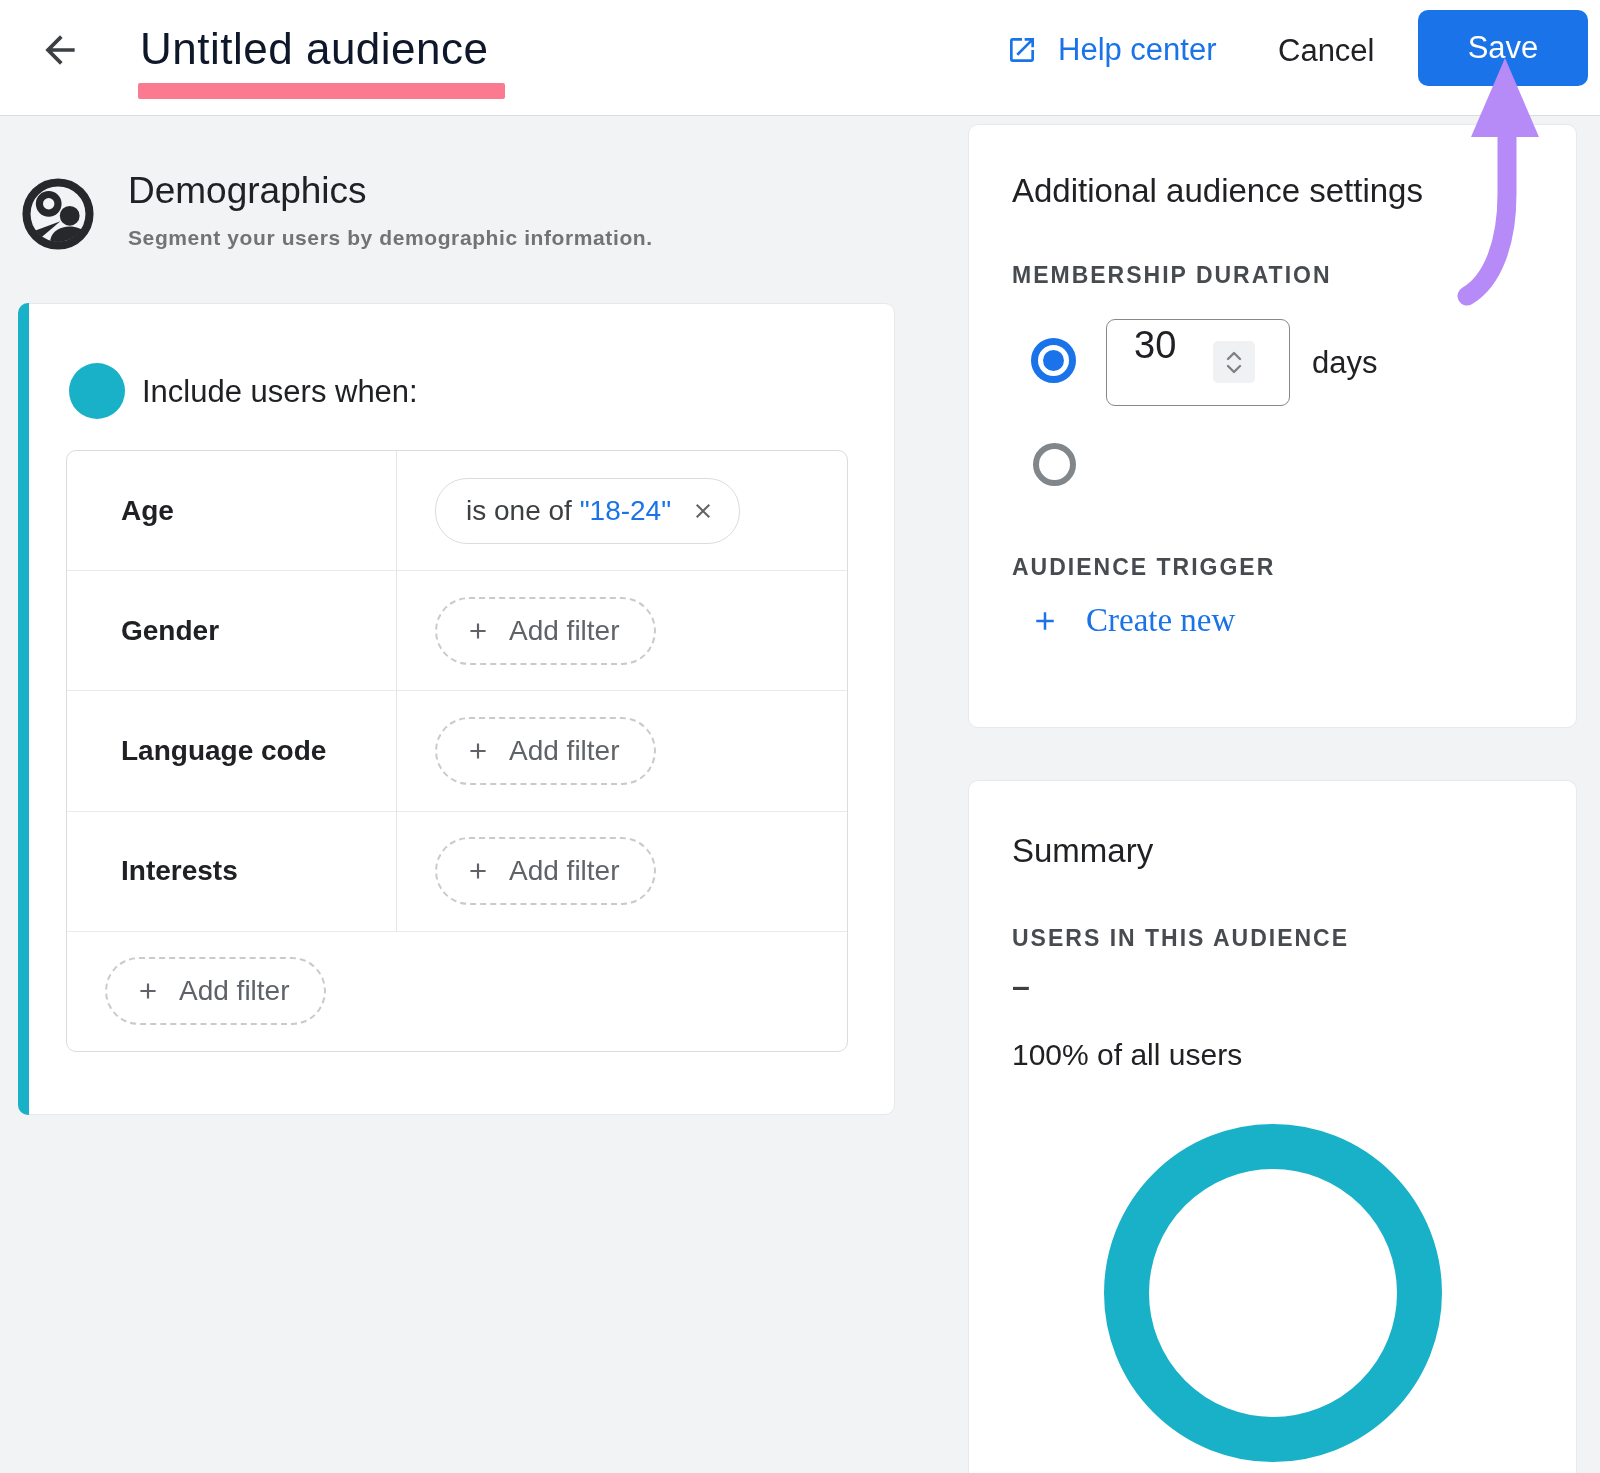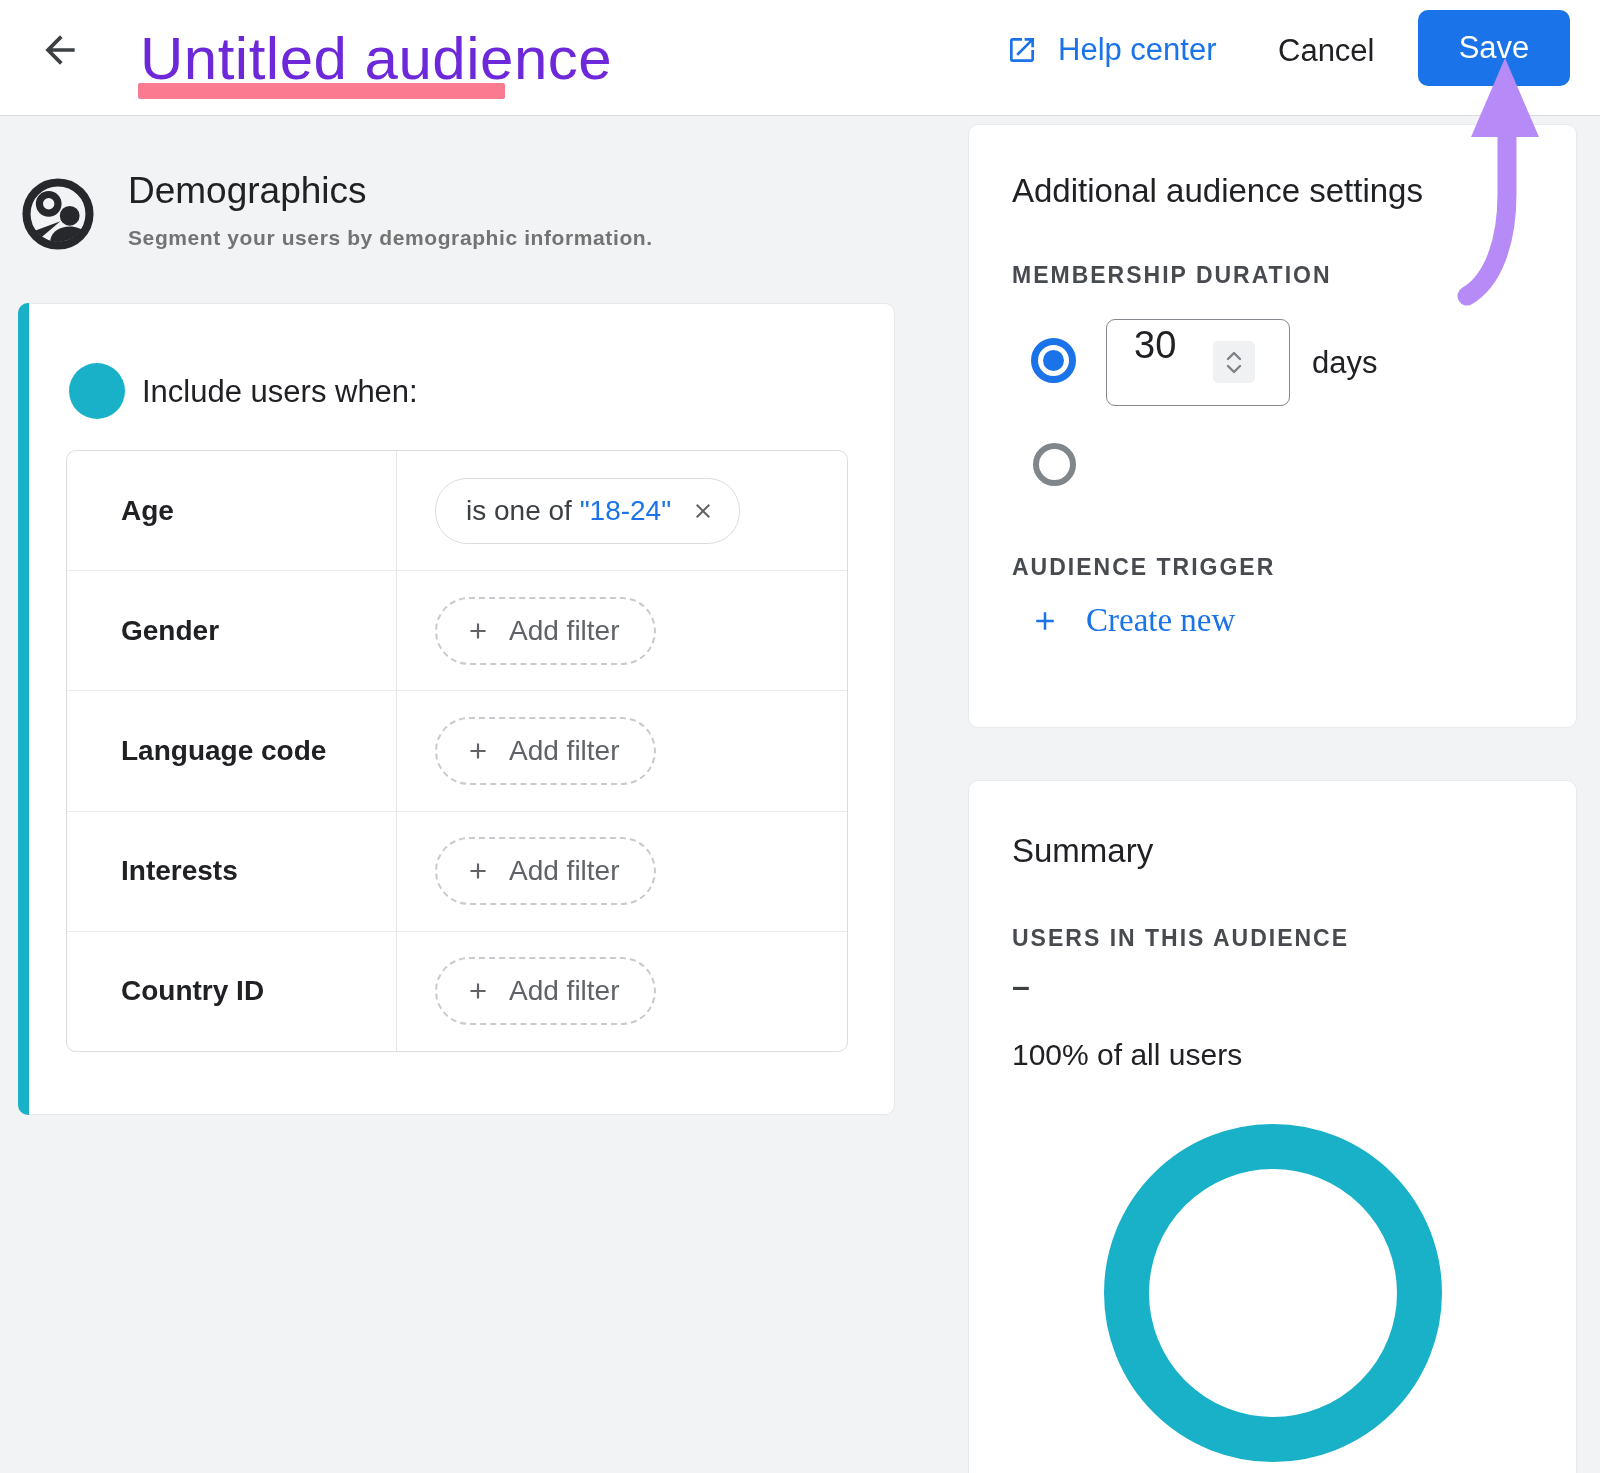"Untitled audience" #page-title { color: #6d28d9 -> #0f172a; font-size: 60px -> 44px }
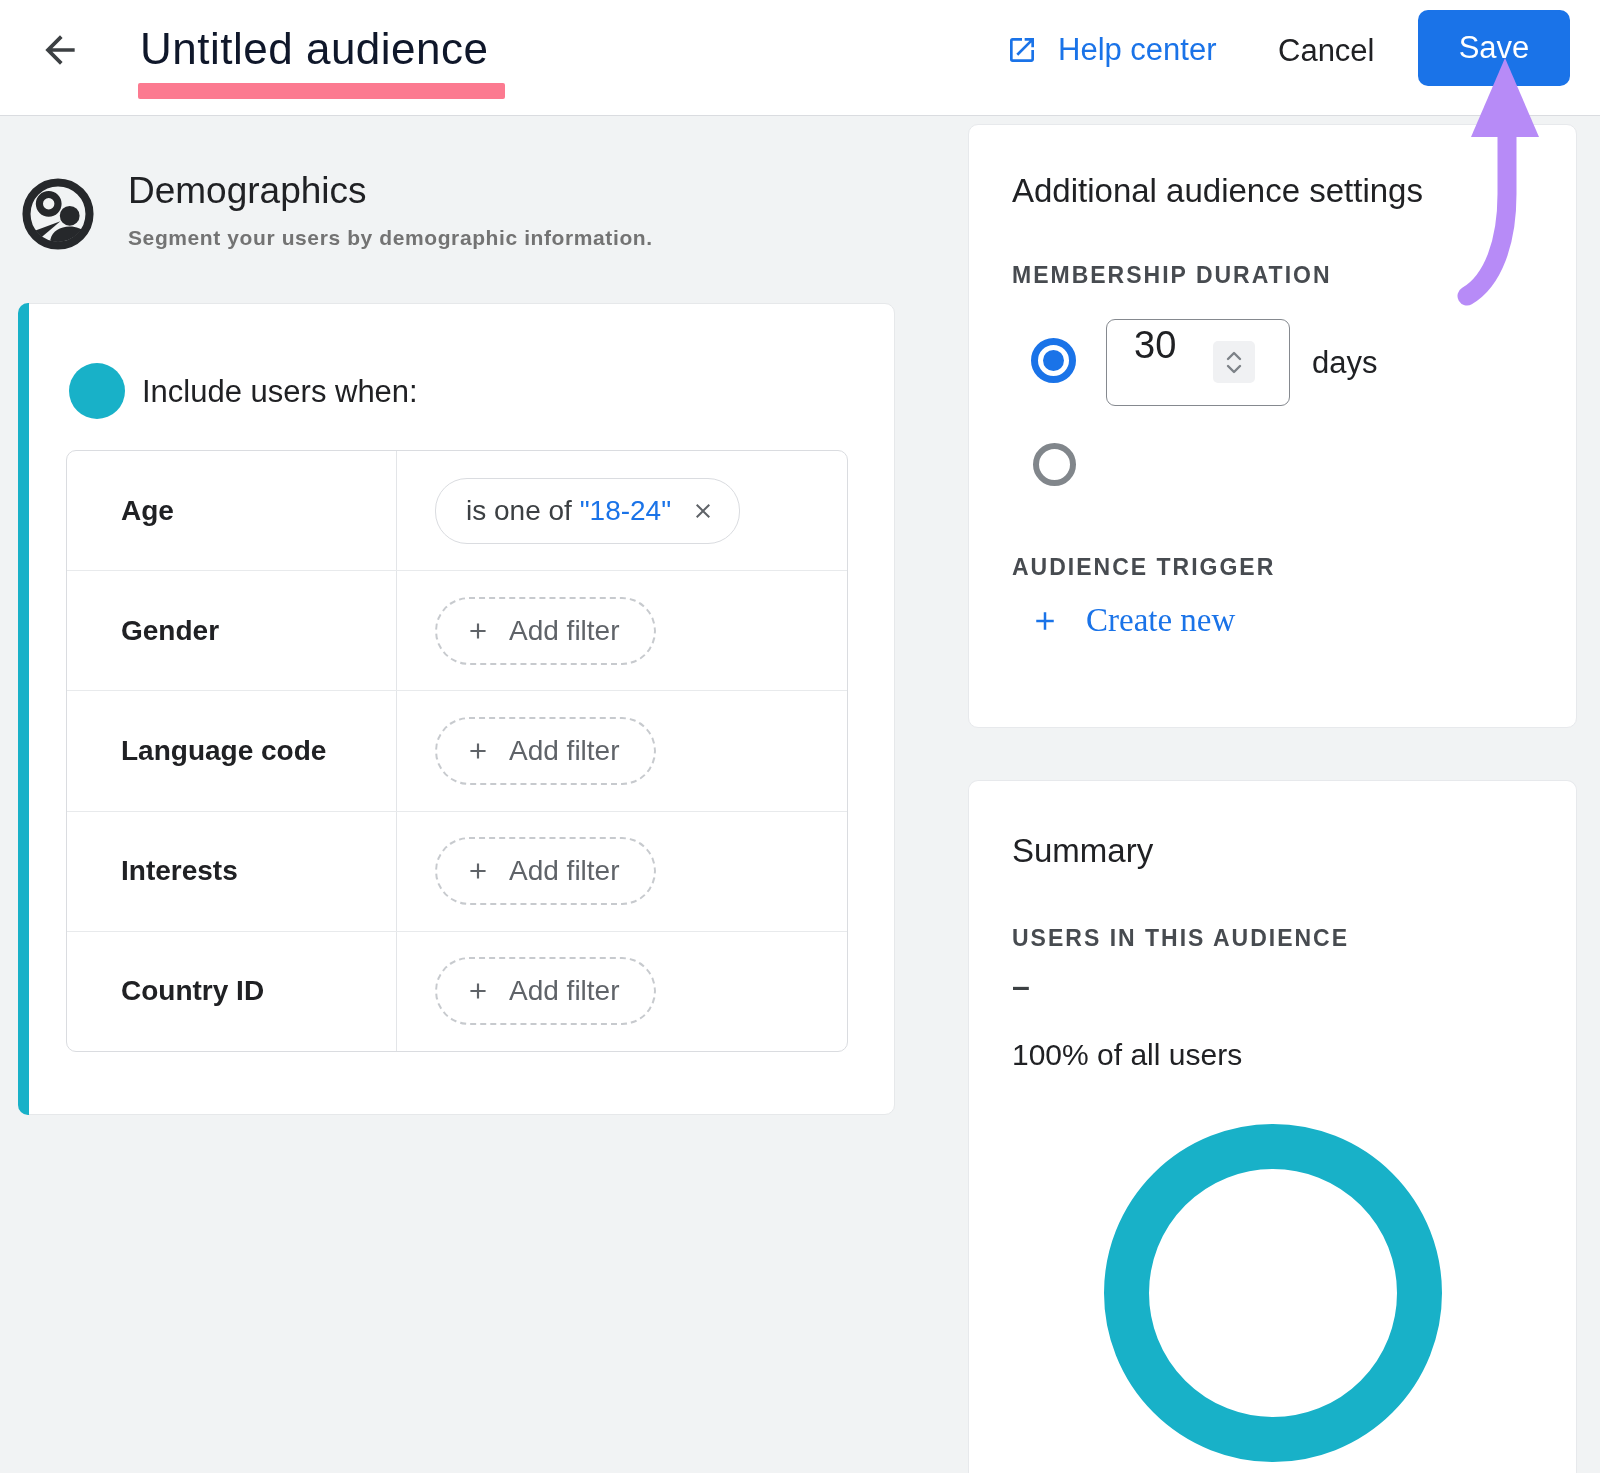"Save" #save-btn { width: 152px -> 170px }
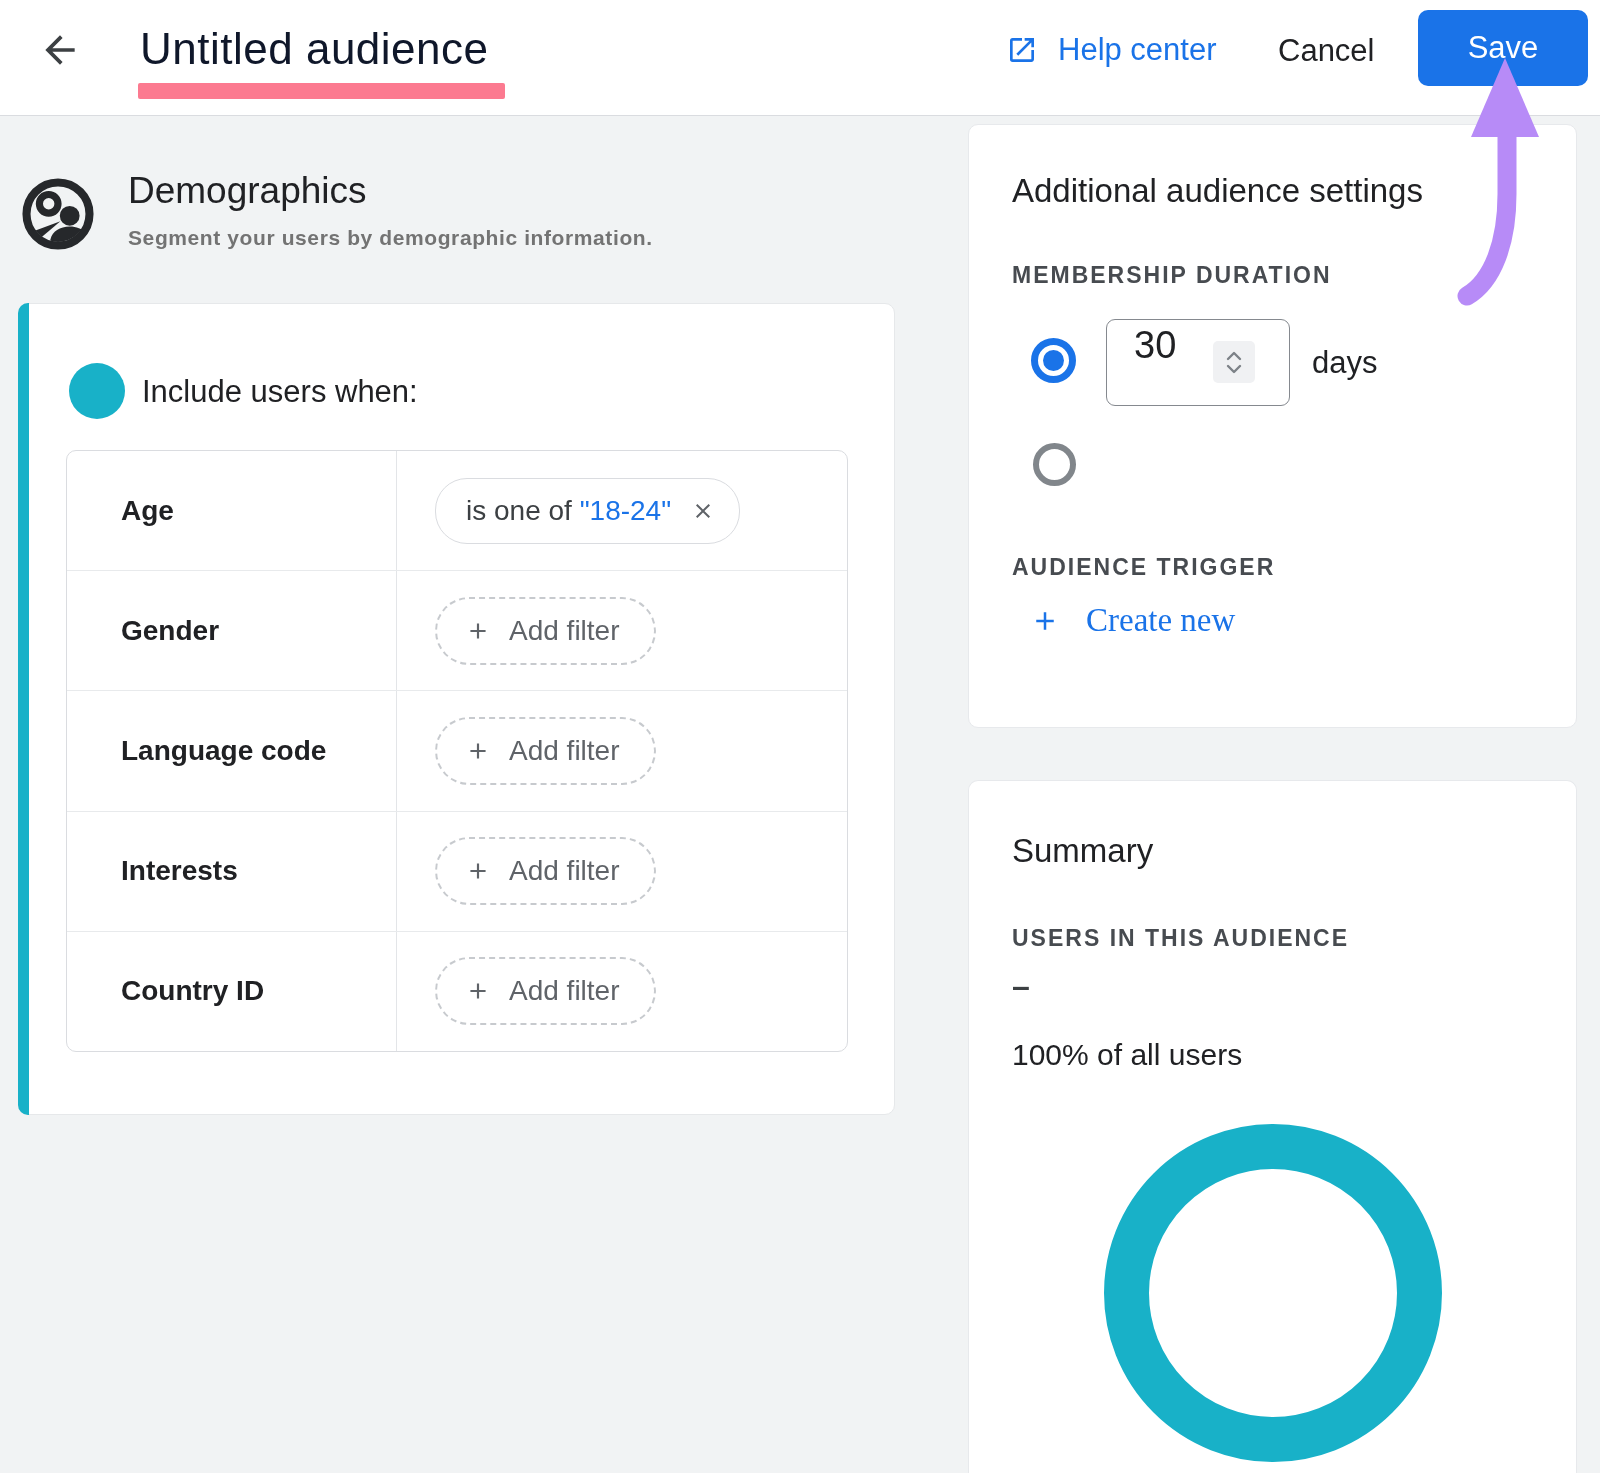"Country ID" div.fcell-label { html: <div>Country ID</div> -> none }
